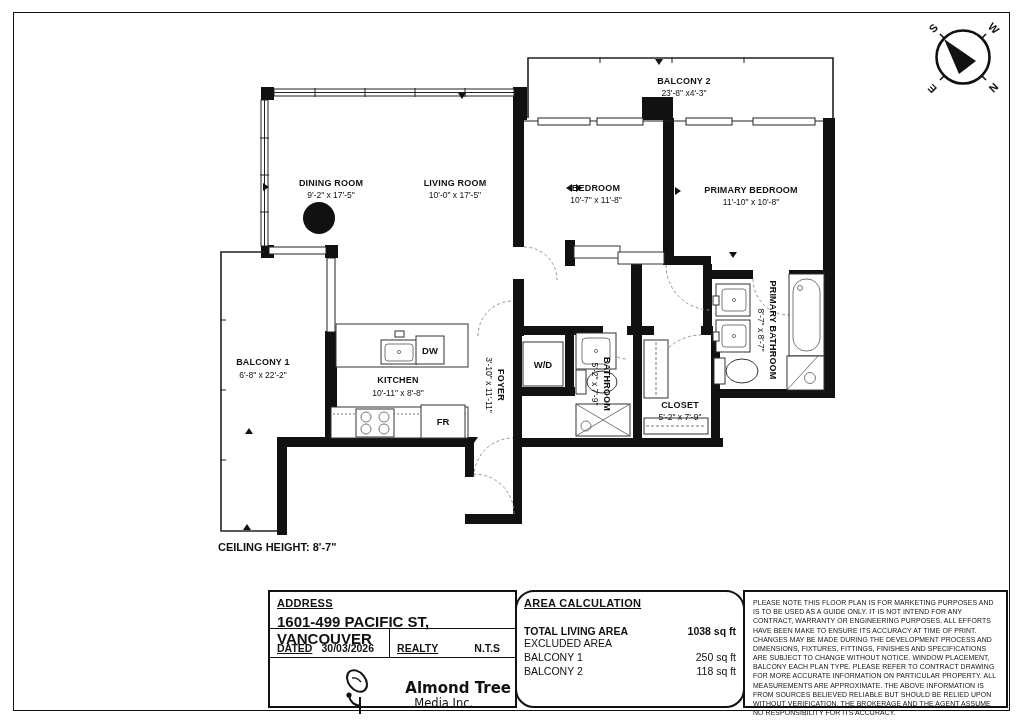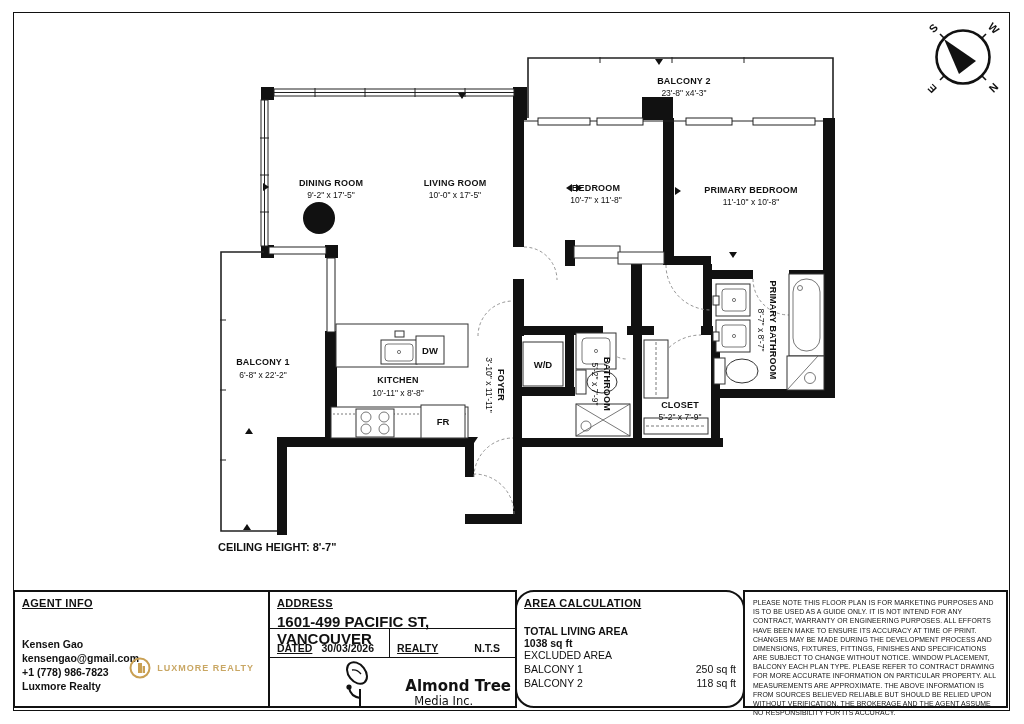"AGENT INFO" div.fbox { html: <div> <div>AGENT INFO</div> <div> <div>Kensen Gao</div> <div>kensengao@gmail.com</div> <div>+1 (778) 986-7823</div> <div>Luxmore Realty</div> </div> <div> <svg> <circle></circle> <rect></rect> <rect></rect> </svg> <span>LUXMORE REALTY</span> </div> </div> -> none }
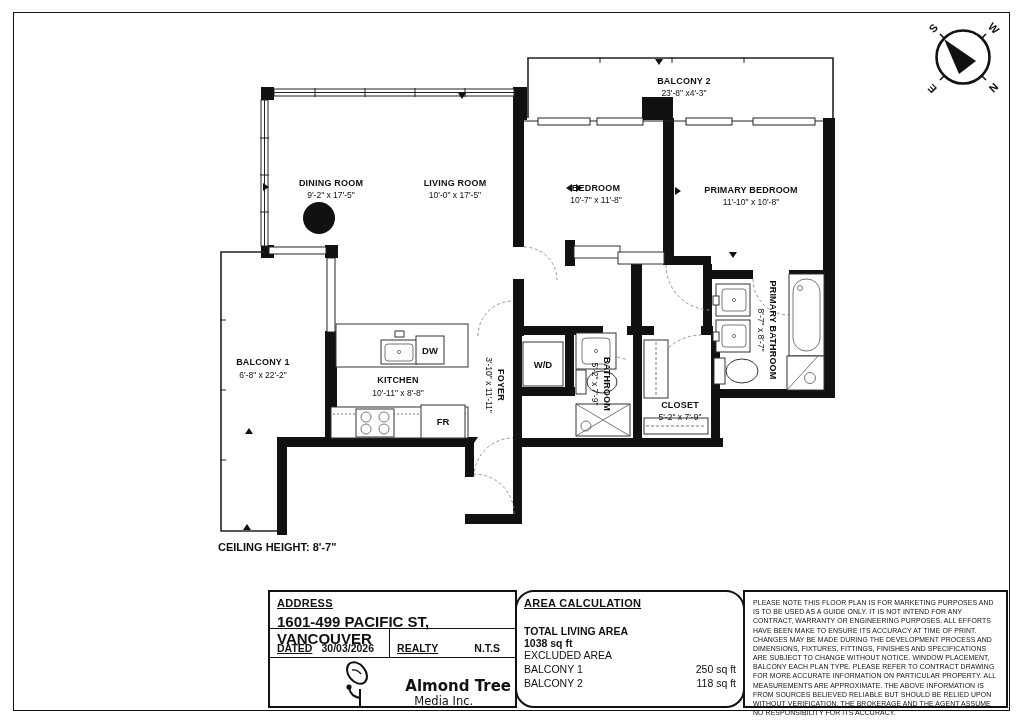"TOTAL LIVING AREA" .area-total { flex-direction: column -> none }
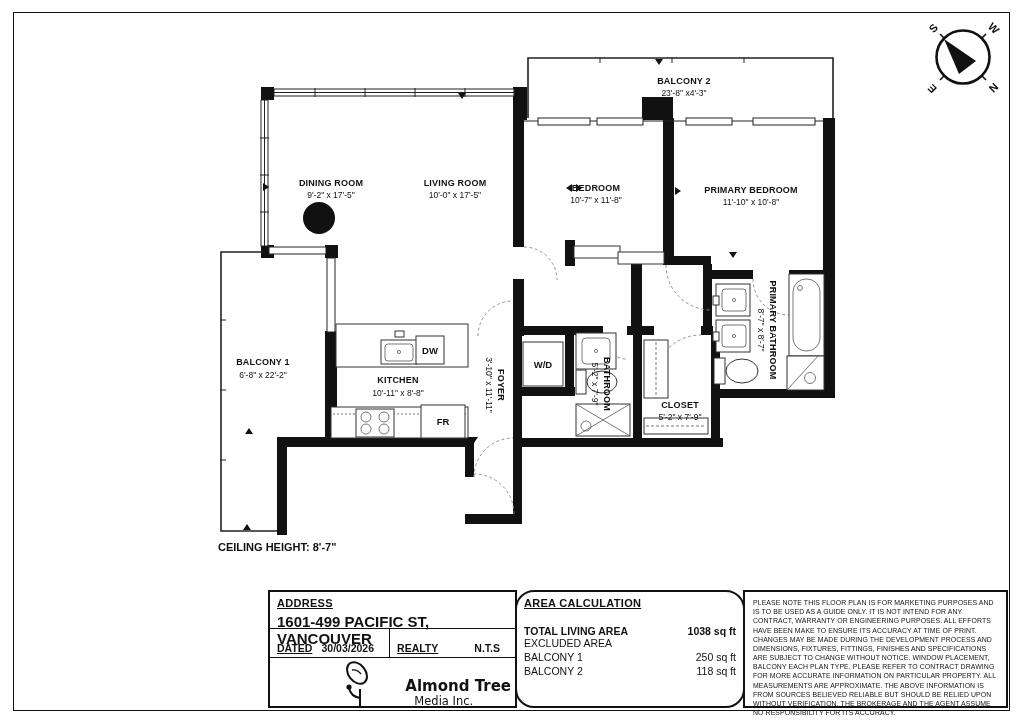"Almond Tree" .atm-logo { align-items: flex-end -> center; top: 3px -> 11px }
